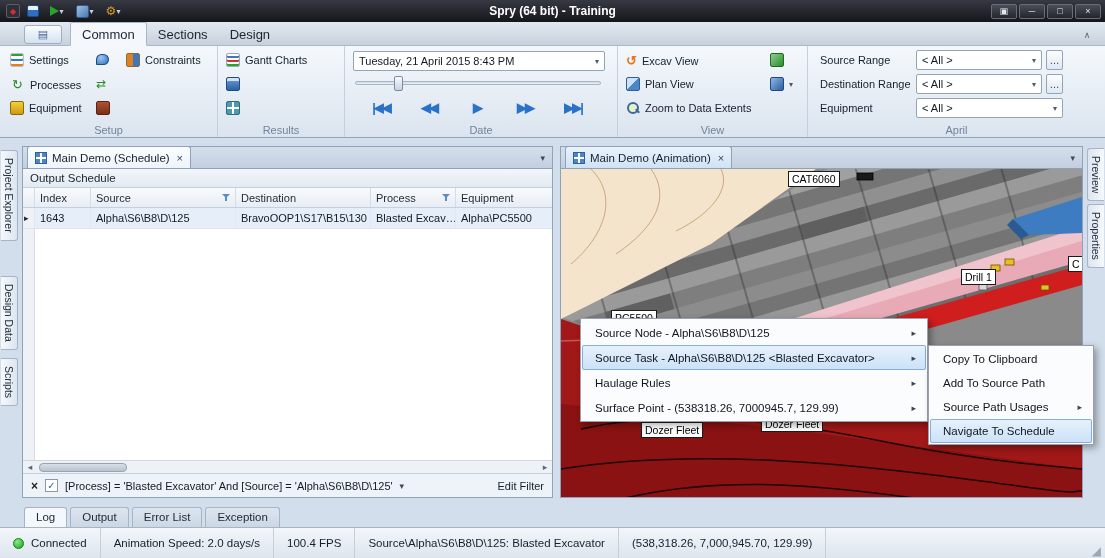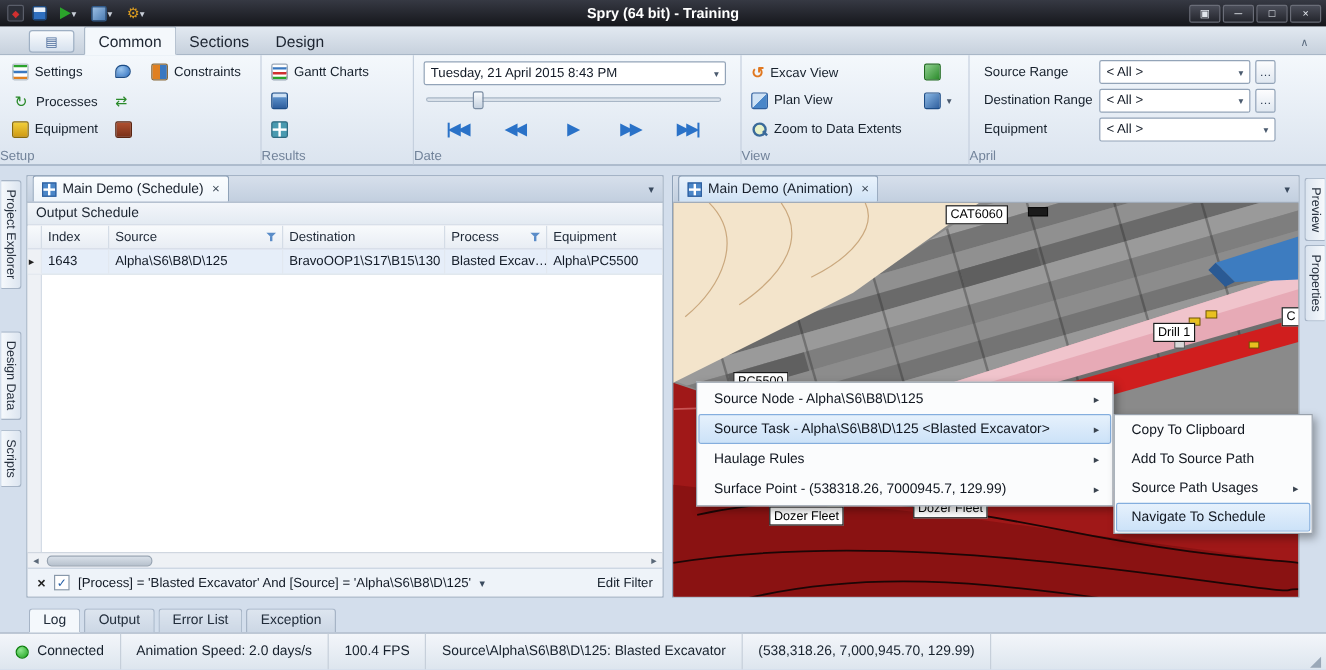"Setup" .glabel { text-align: left -> center }
